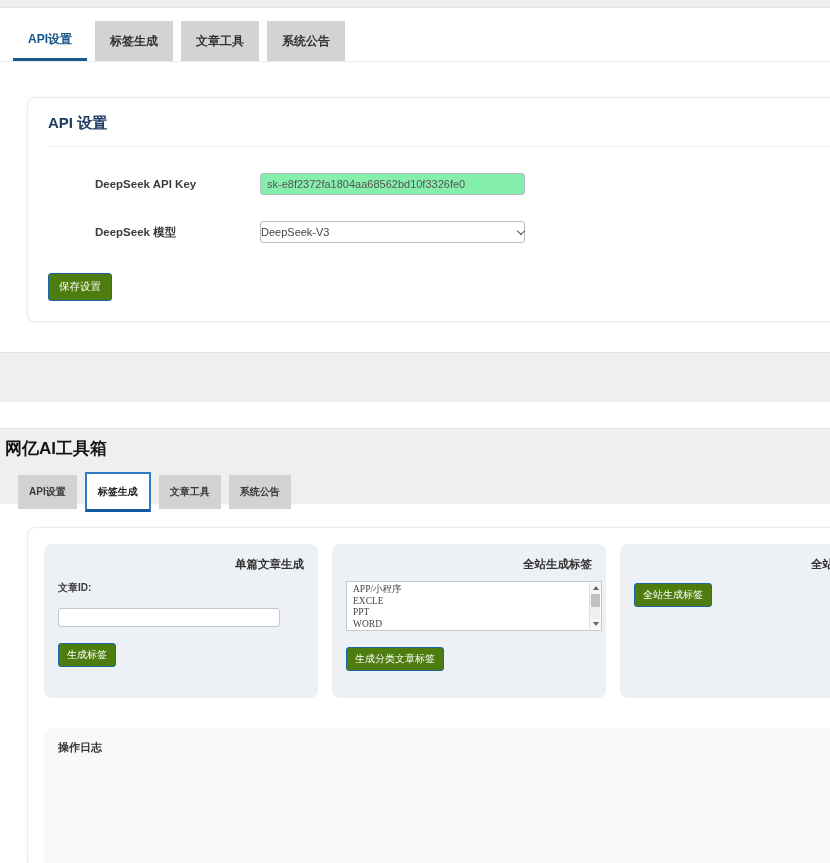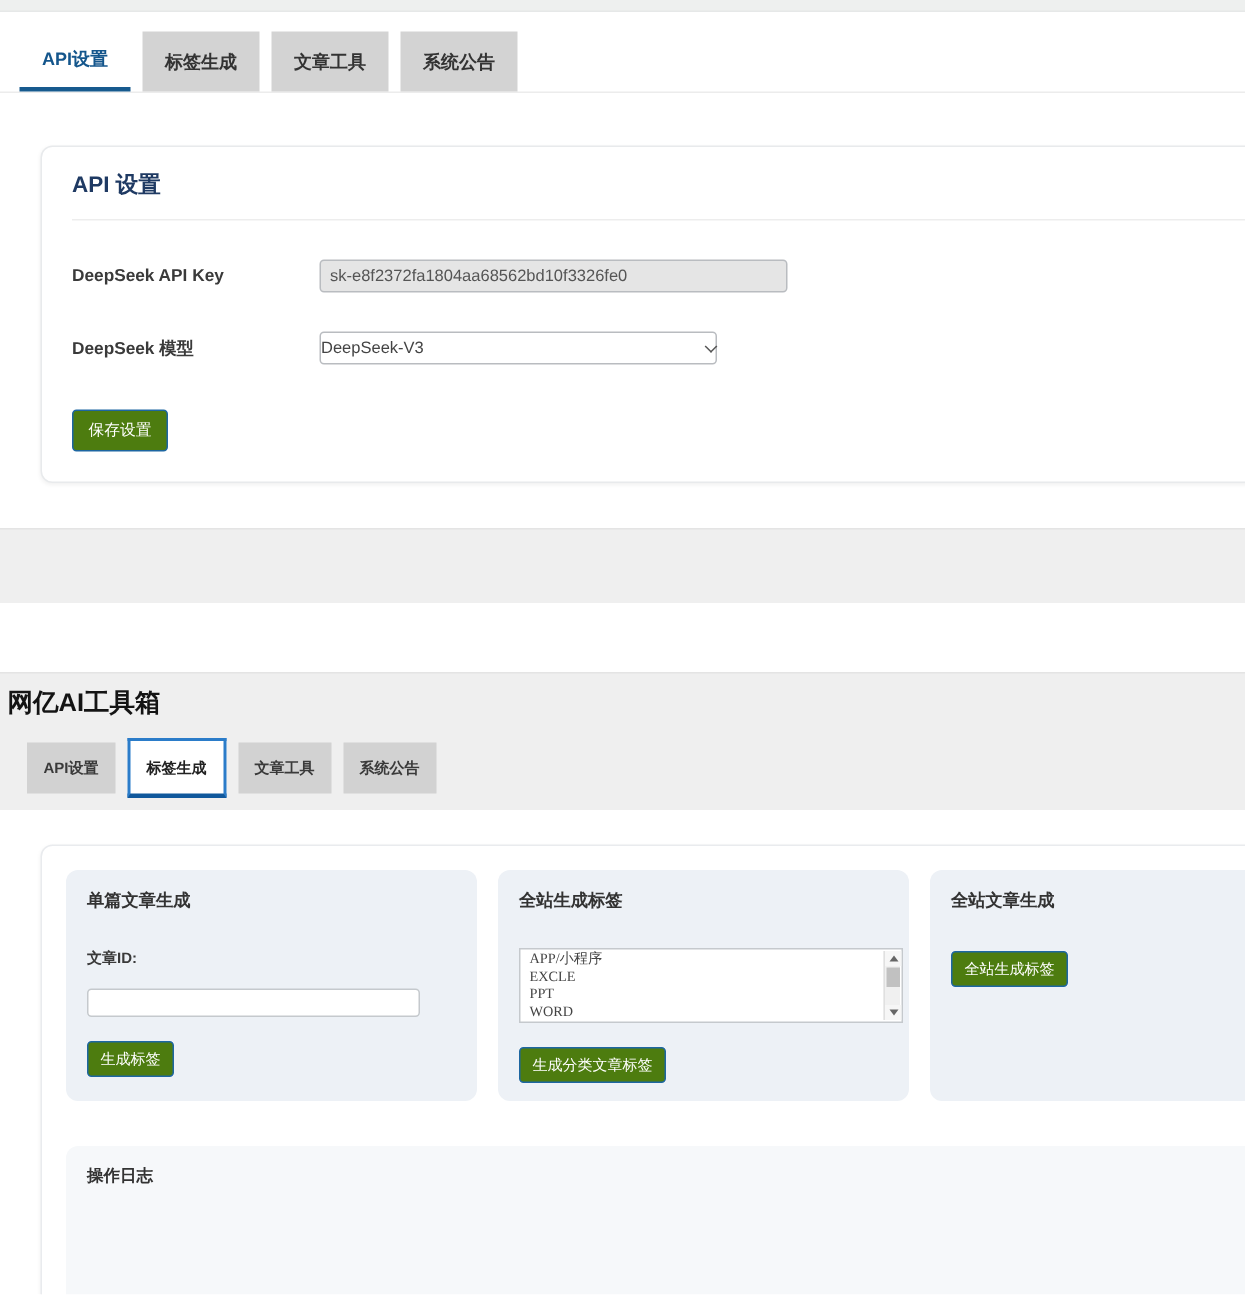"DeepSeek API Key" .field-row .flabel { margin-left: none -> 47px }
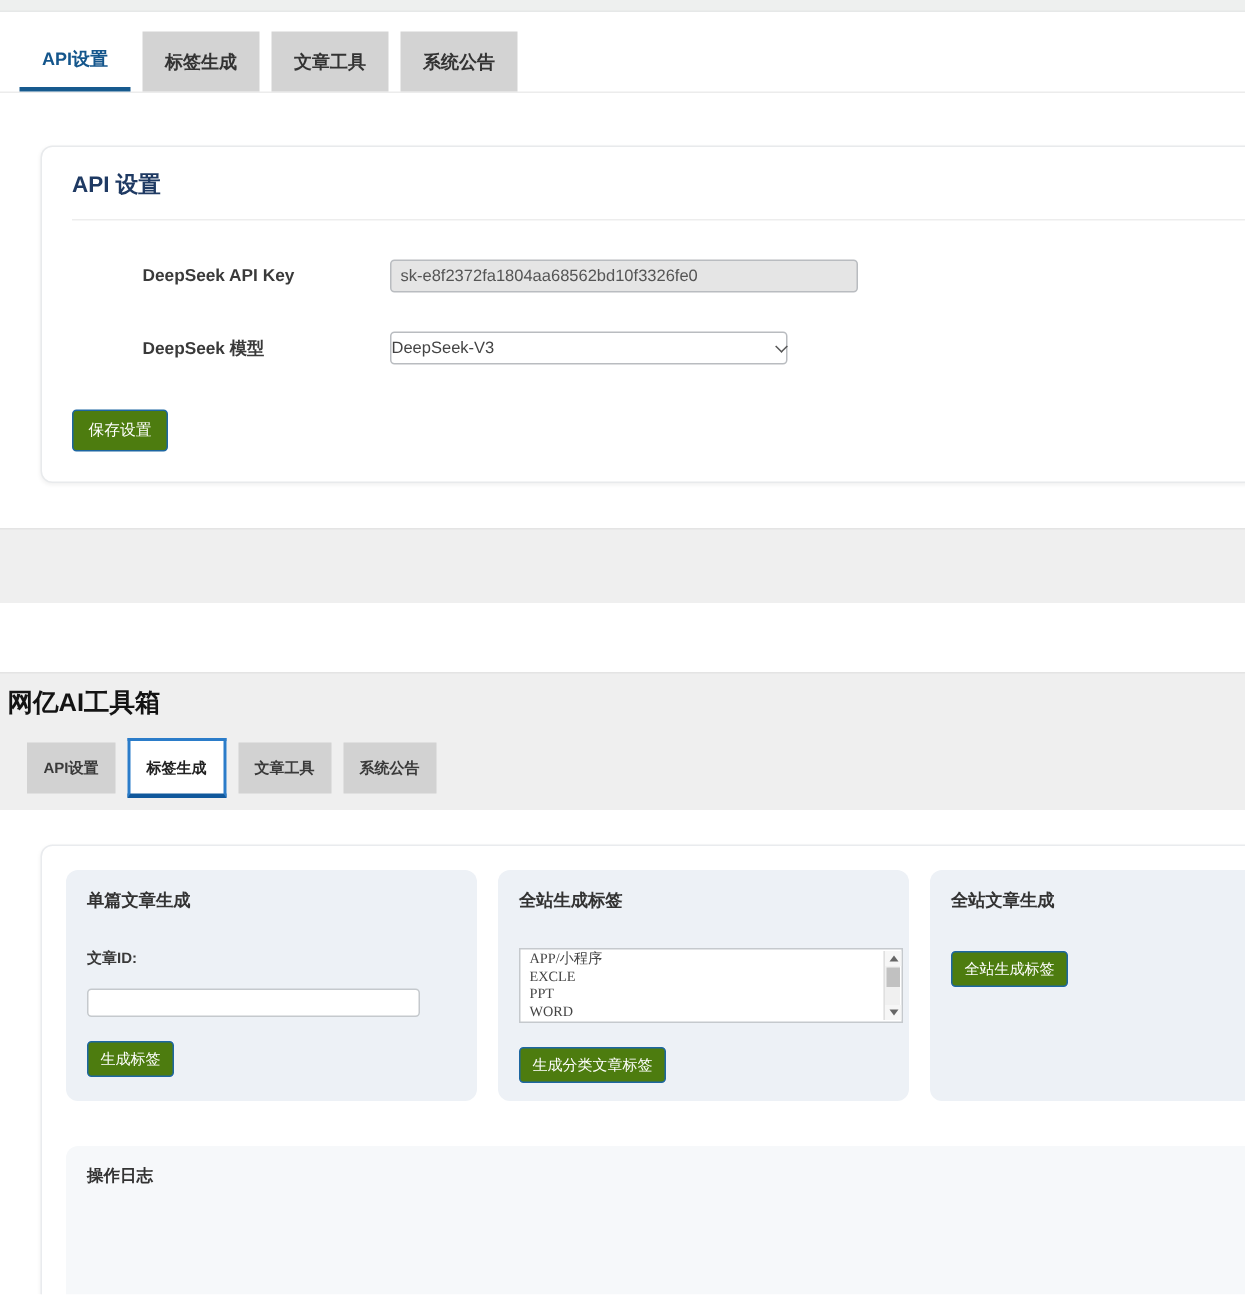"sk-e8f2372fa1804aa68562bd10f3326fe0" .text-input { background: #e5e5e5 -> #86efac; width: 312px -> 265px }
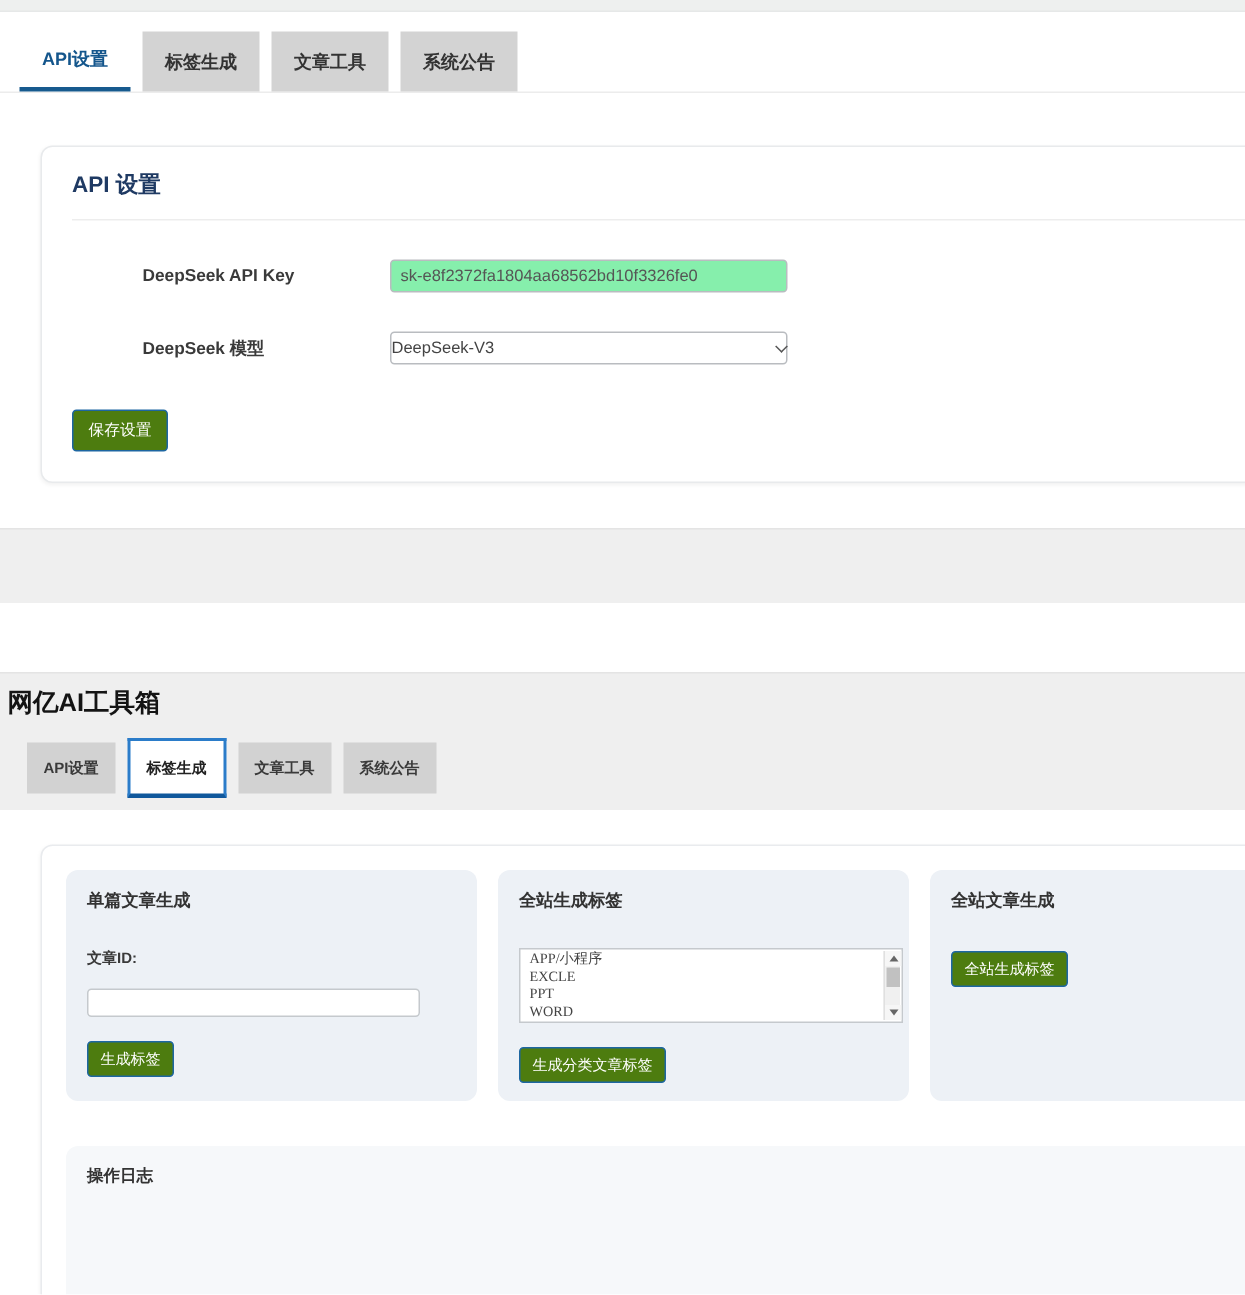"网亿AI工具箱" .toolbox-head { height: 92px -> 76px; margin-top: 20px -> none }
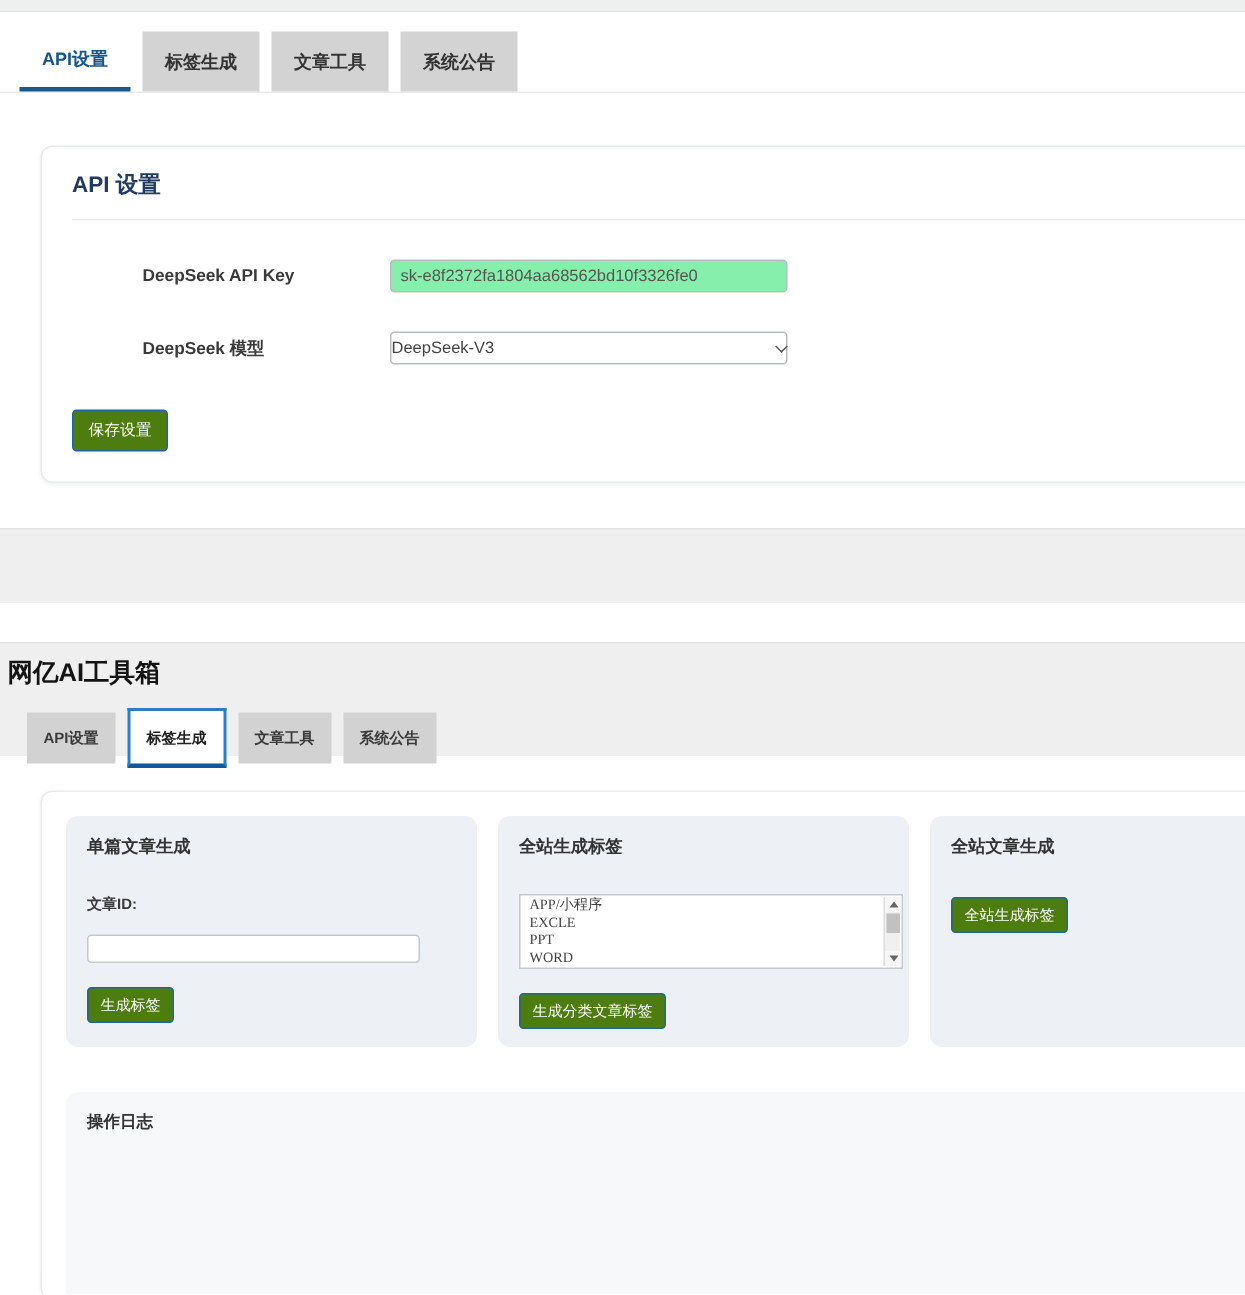"单篇文章生成" .gen-card h3 { margin-bottom: 24px -> 9px; text-align: none -> right }
